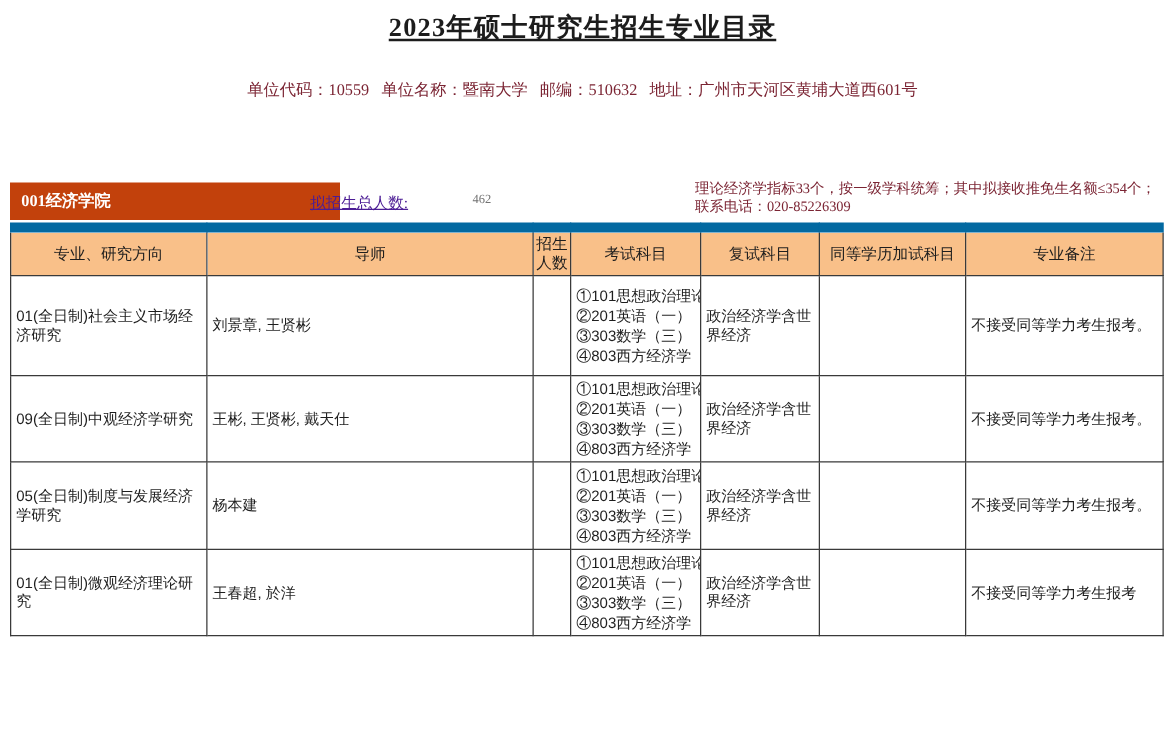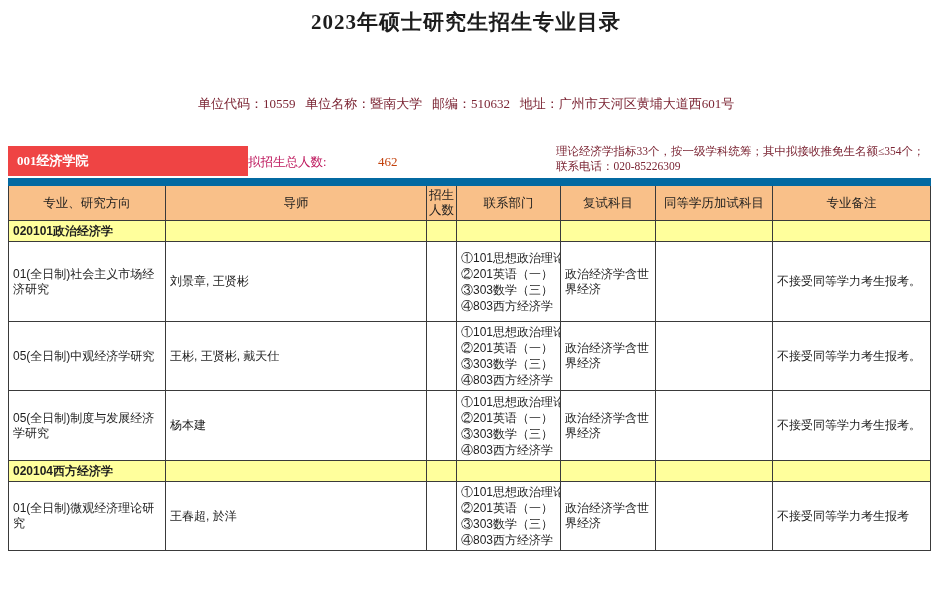"2023年硕士研究生招生专业目录" .doc-title { text-decoration: none -> underline }
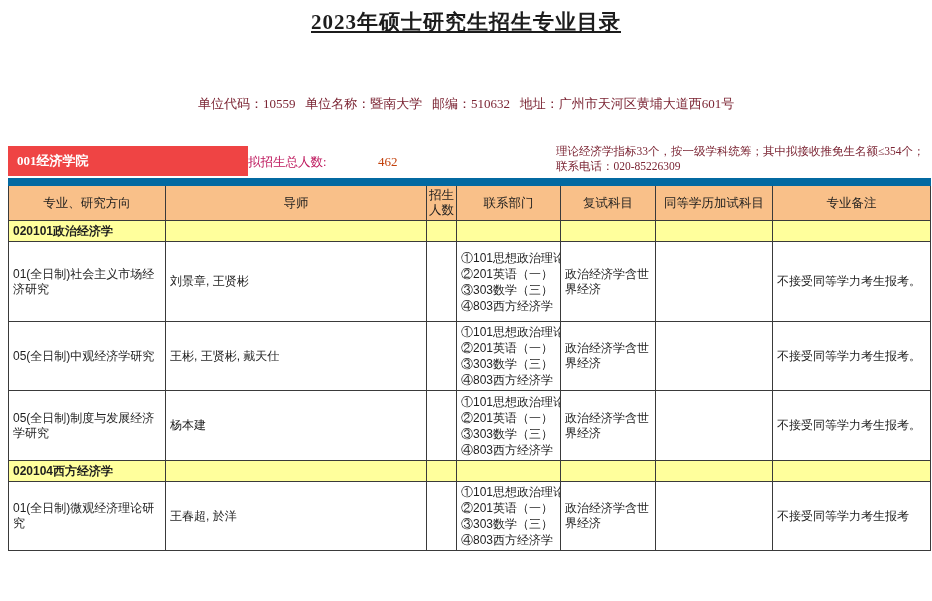"单位代码：10559 单位名称：暨南大学 邮编：510632" .info-block { margin-top: 32px -> none }
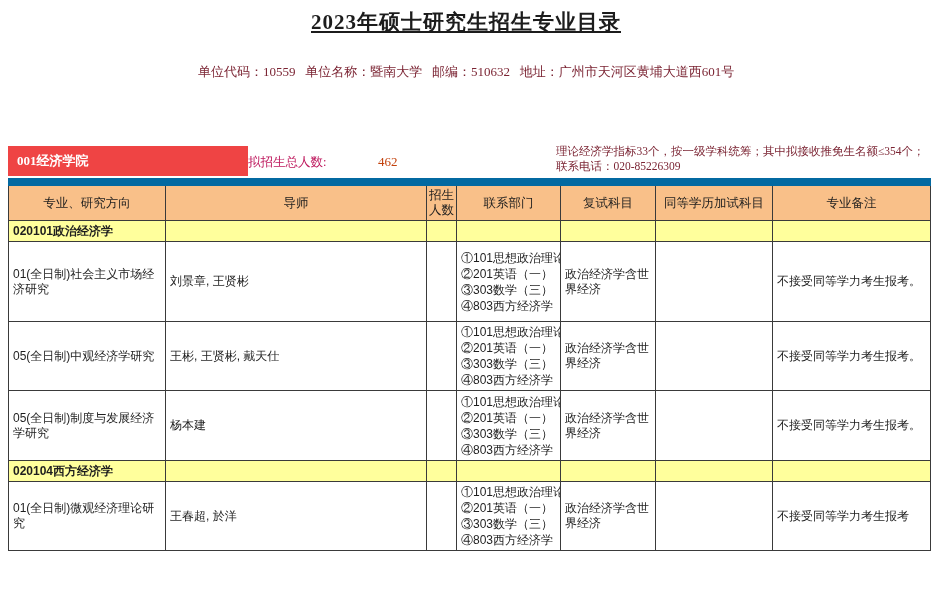"001经济学院" .college-bar { background: #ef4444 -> #c2410c; width: 240px -> 264px }
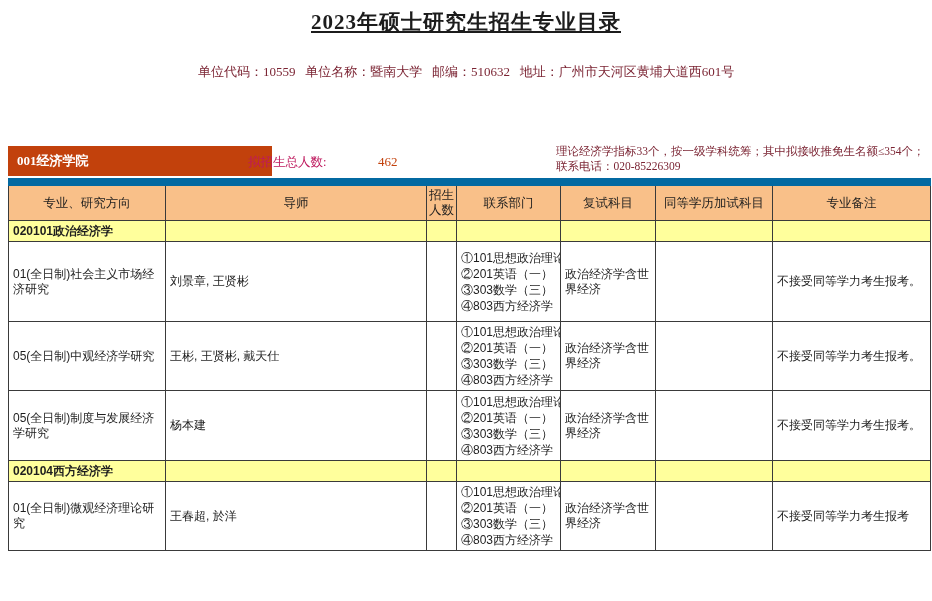"拟招生总人数:" .plan-label { color: #be185d -> #4c1d95; text-decoration: none -> underline }
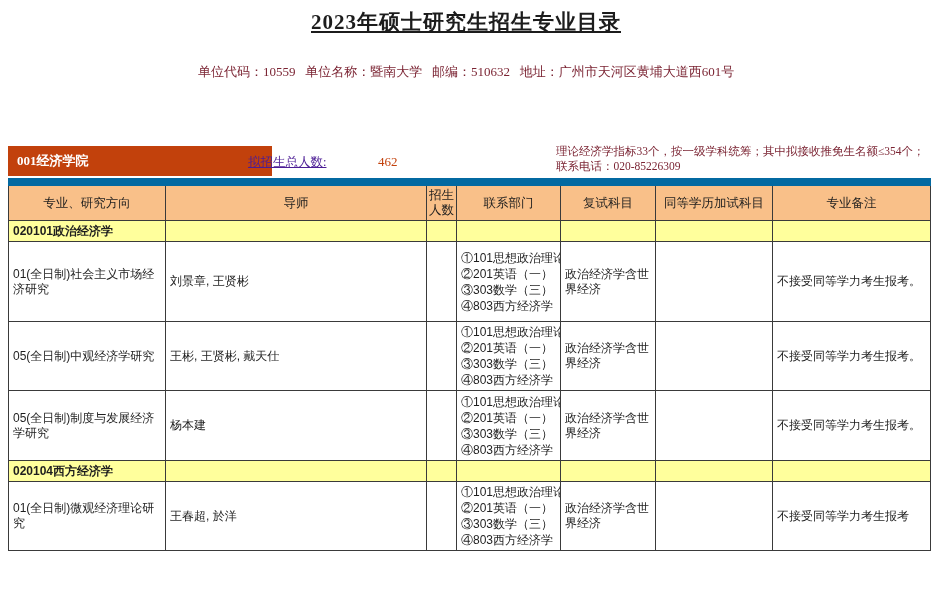"462" .plan-value { color: #c2410c -> #737373; font-size: 13px -> 10px }
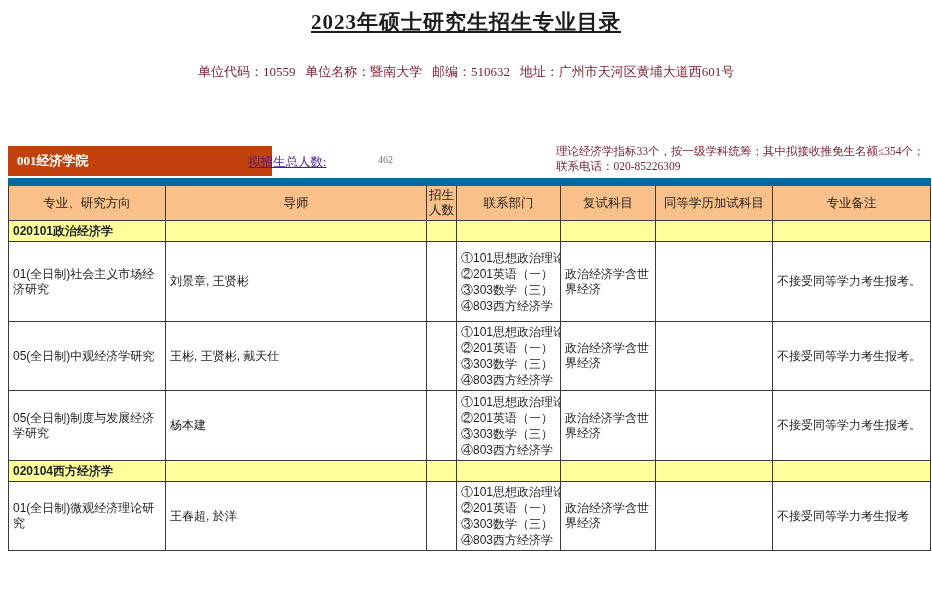"联系部门" th { text: 联系部门 -> 考试科目 }
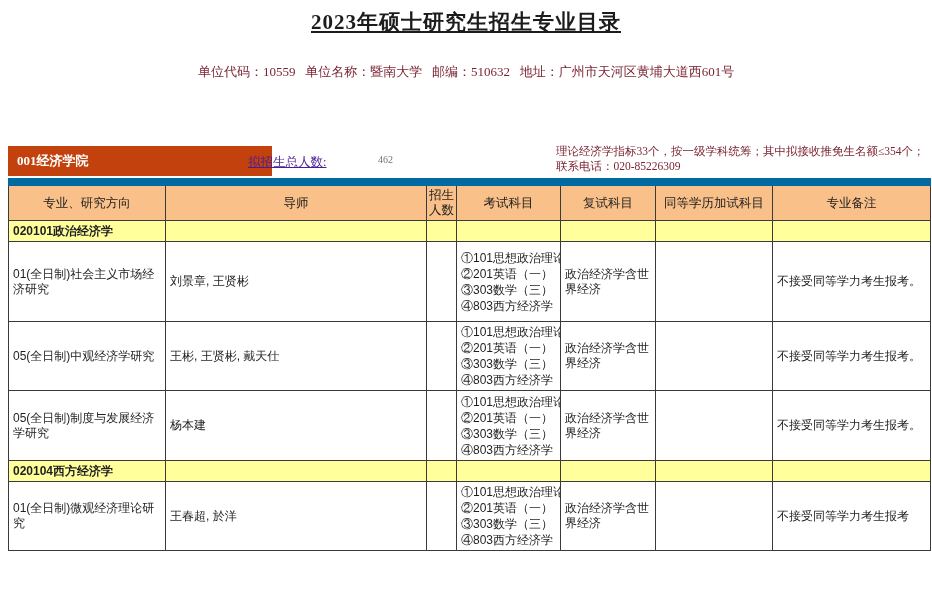"020101政治经济学" tr.section-row { html: <tr> <td>020101政治经济学</td> <td></td> <td></td> <td></td> <td></td> <td></td> <td></td> </tr> -> none }
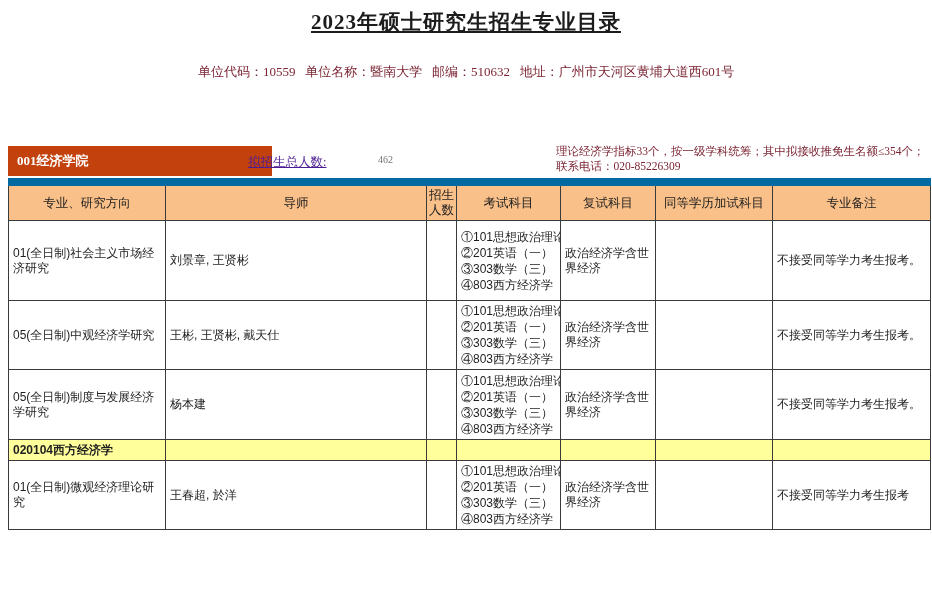"05(全日制)中观经济学研究" td { text: 05 -> 09 }
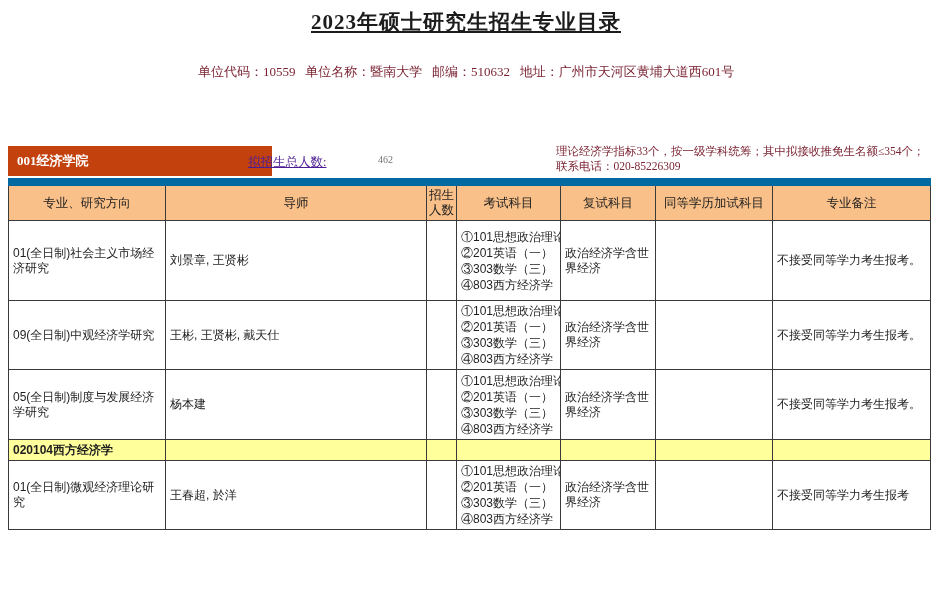"020104西方经济学" tr.section-row { html: <tr> <td>020104西方经济学</td> <td></td> <td></td> <td></td> <td></td> <td></td> <td></td> </tr> -> none }
